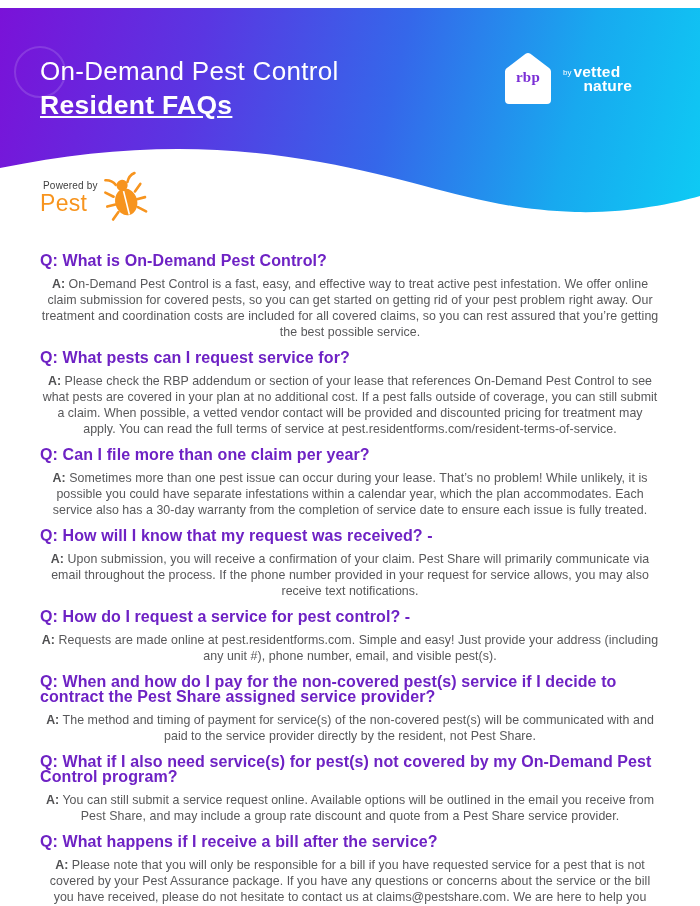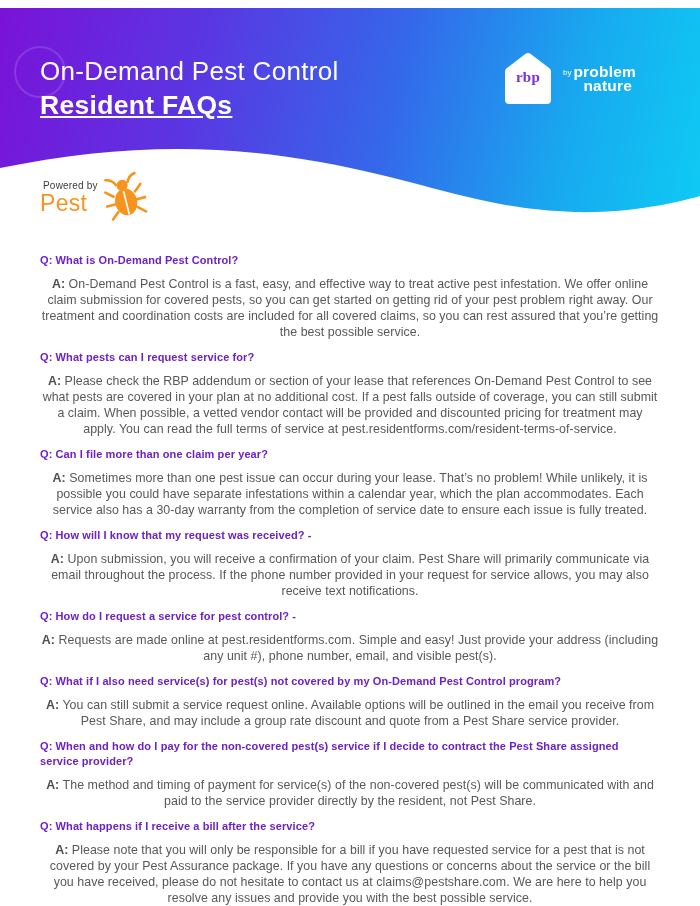"problem" span.sn-line1 { text: problem -> vetted }
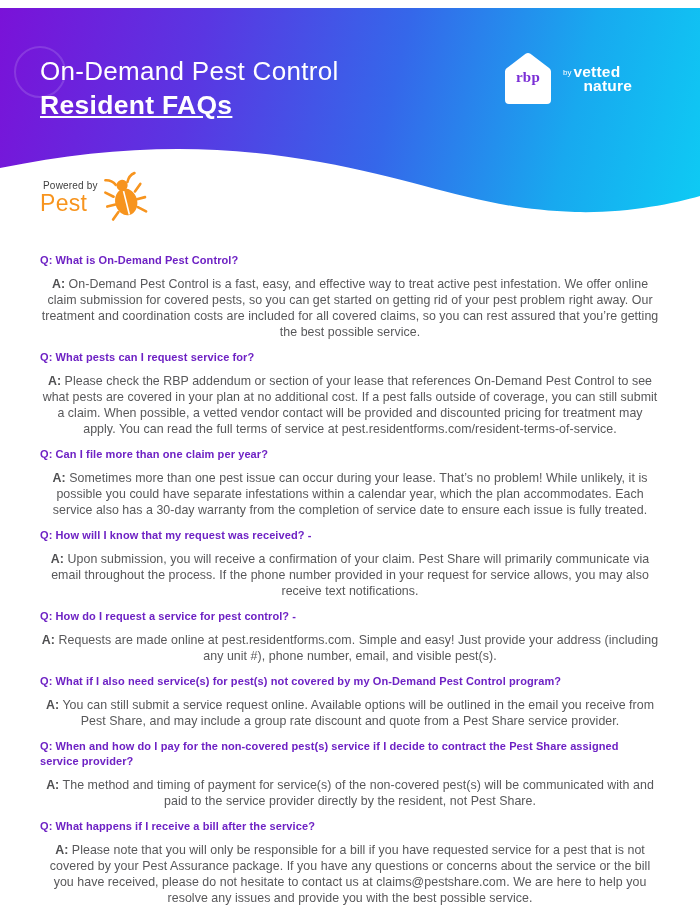"Q: What is On-Demand Pest" .q { font-size: 11px -> 16px }
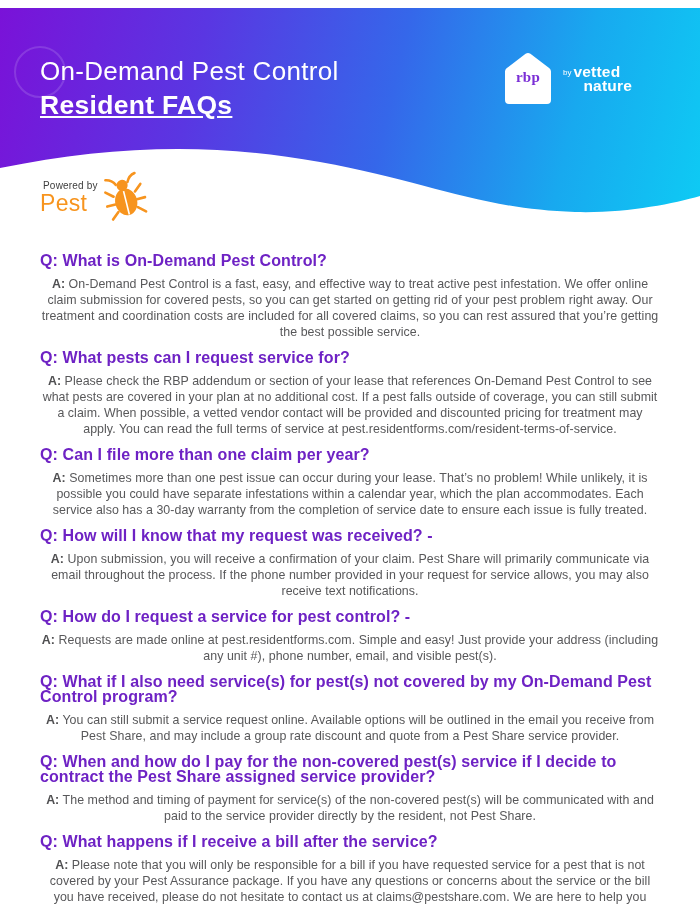"Q: What if I also" section.faq { order: before "Q: When and how do" -> after "Q: When and how do" }
